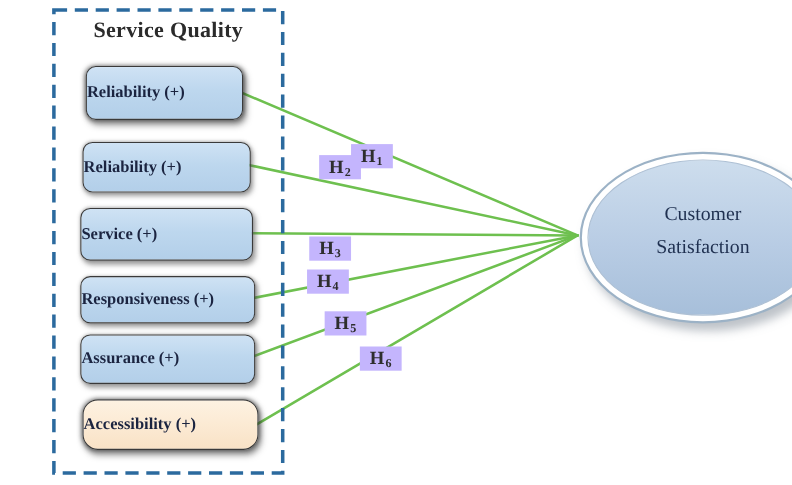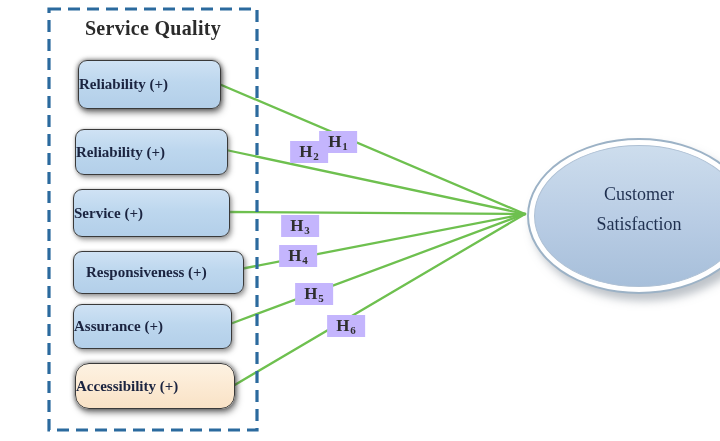"Responsiveness (+)" .box-responsiveness { padding-left: 12px -> none }
